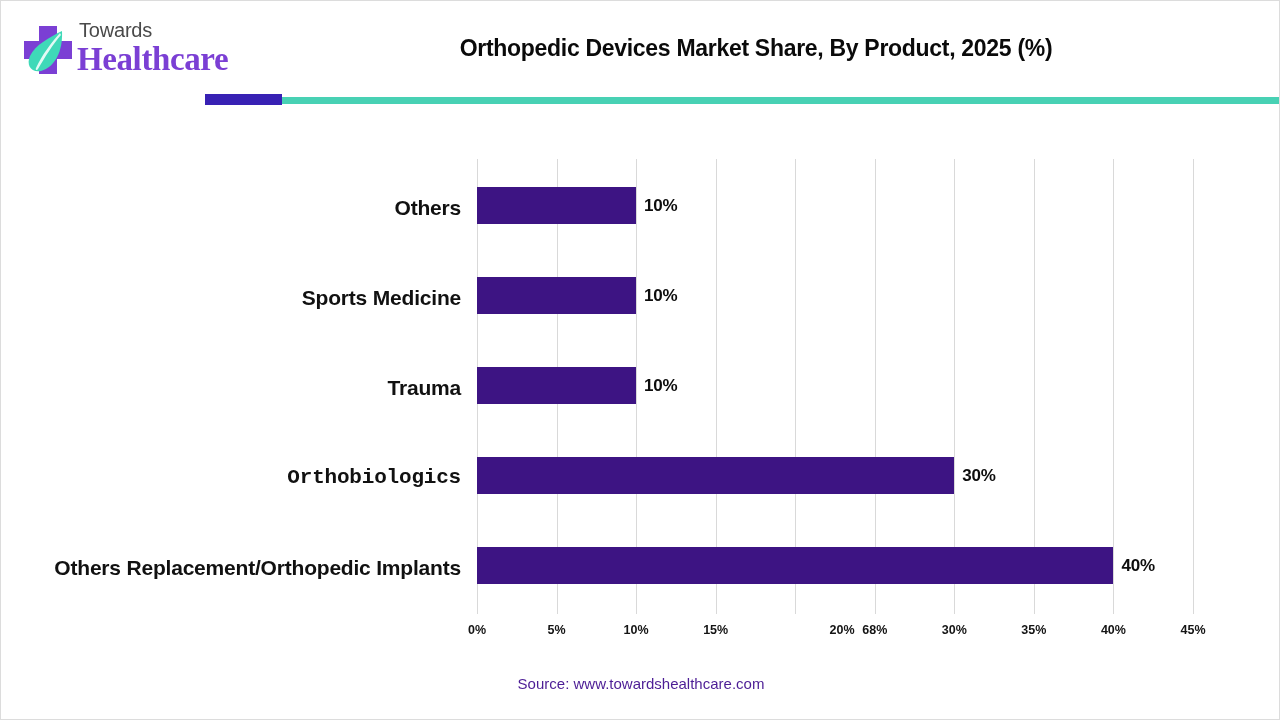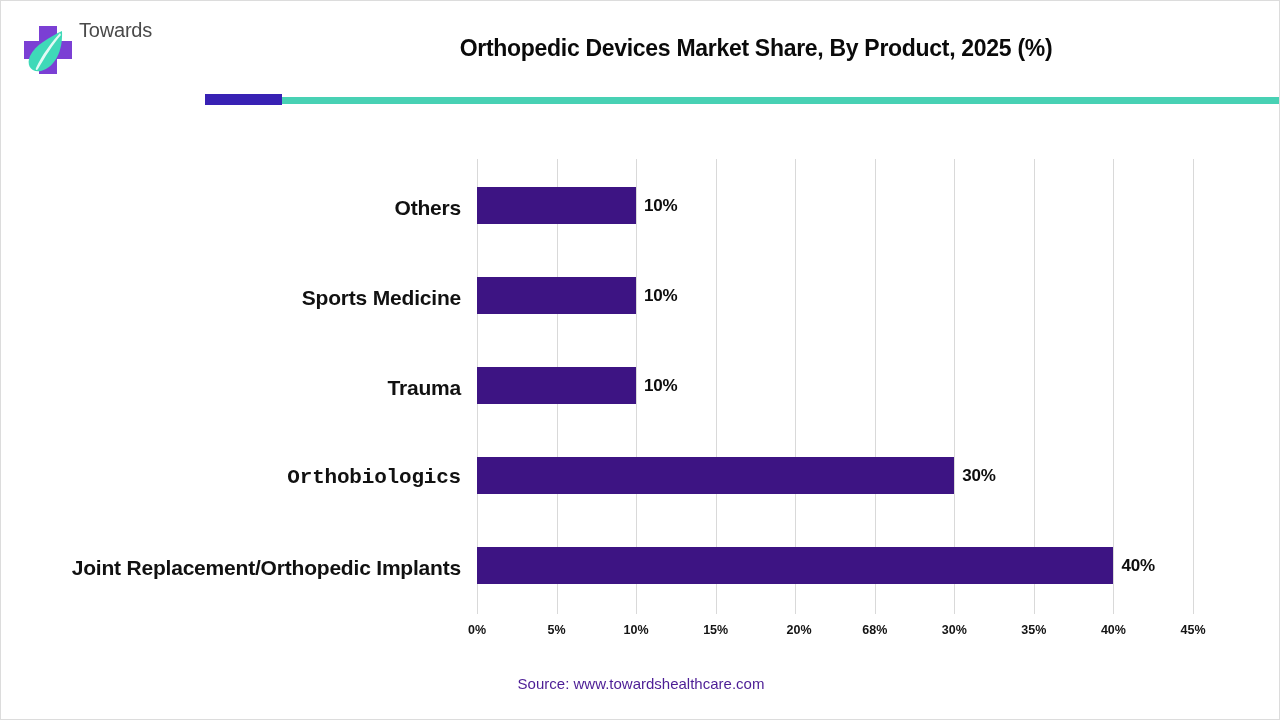"Healthcare" span { html: none -> <span>Healthcare</span> }
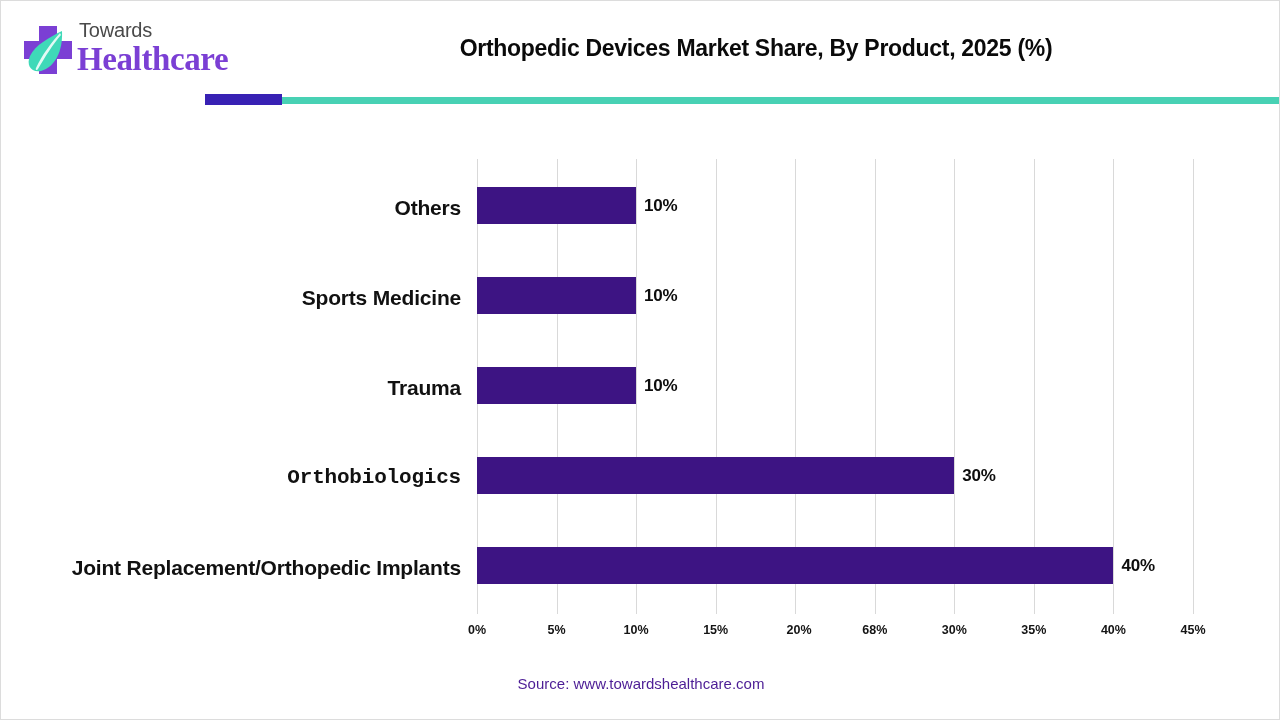"Joint Replacement/Orthopedic Implants" div.cat-label { text: Joint -> Others }
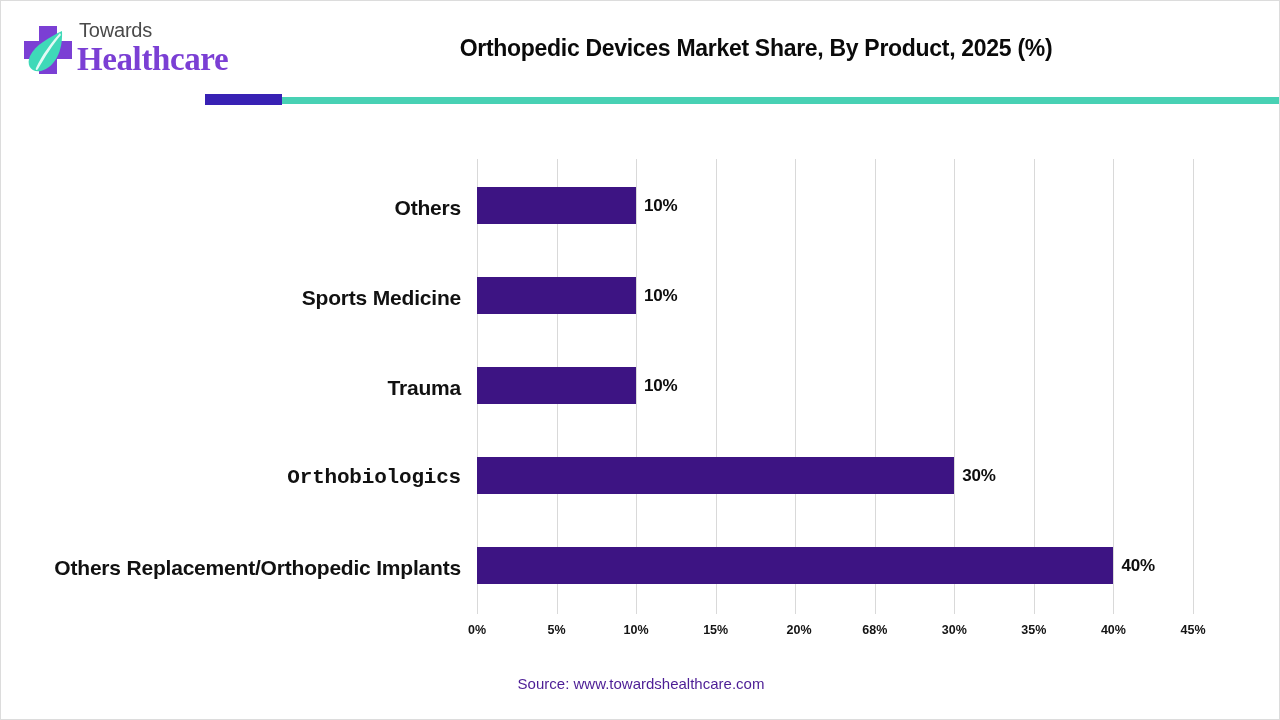"20%" div.x-tick { left: 798px -> 841px }
